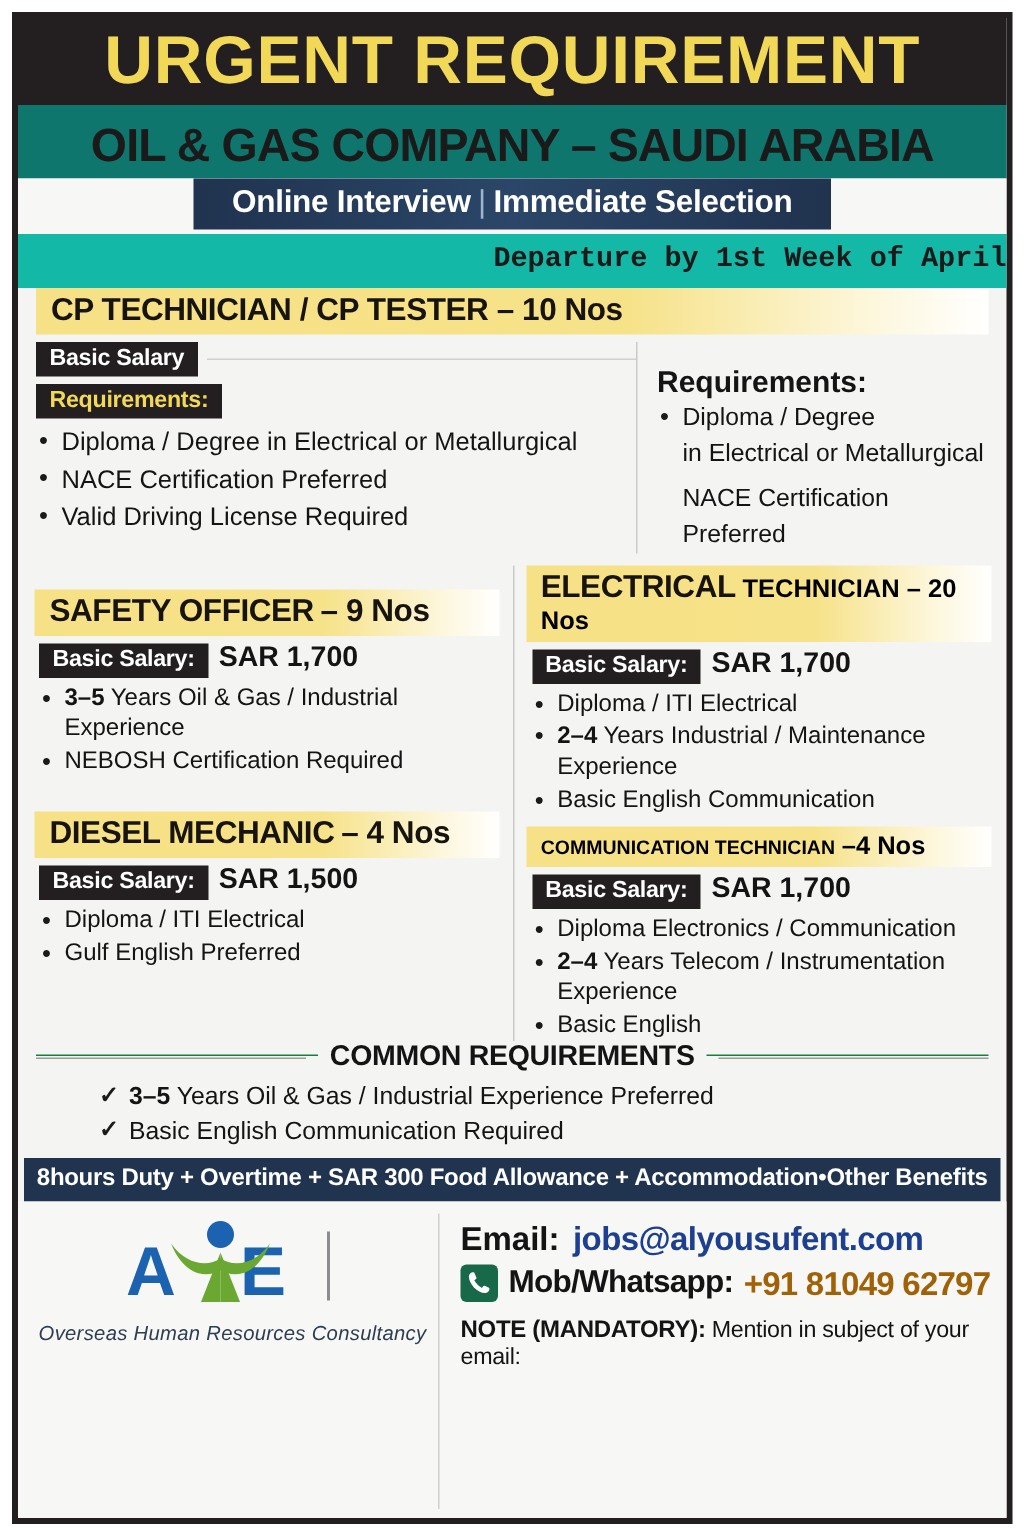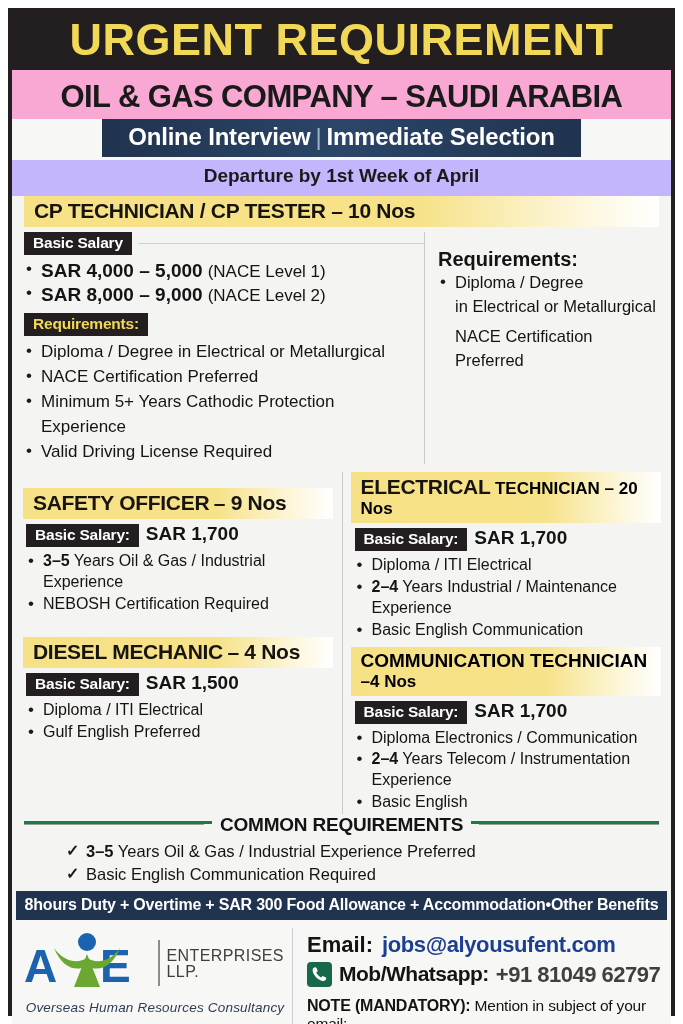"OIL & GAS COMPANY –" .company-line { background: #f9a8d4 -> #0f766e }
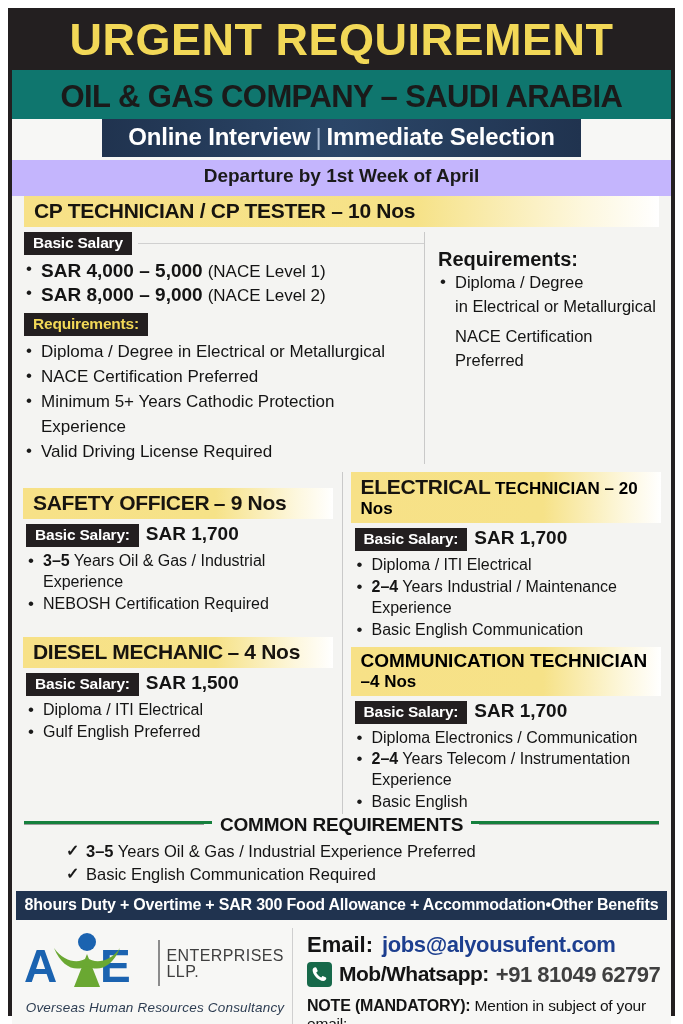"Online Interview" .blue-bar .t { font-size: 24px -> 21px }
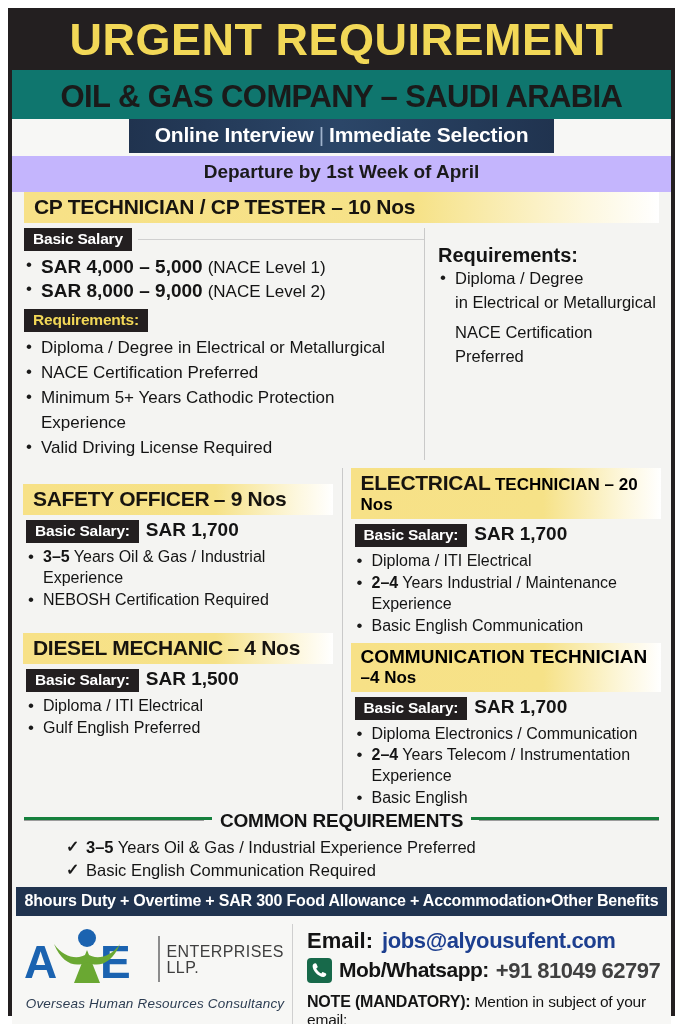"Departure by 1st Week of" .departure { background: #c4b5fd -> #14b8a6; font-family: none -> Liberation Mono, monospace; text-align: center -> right }
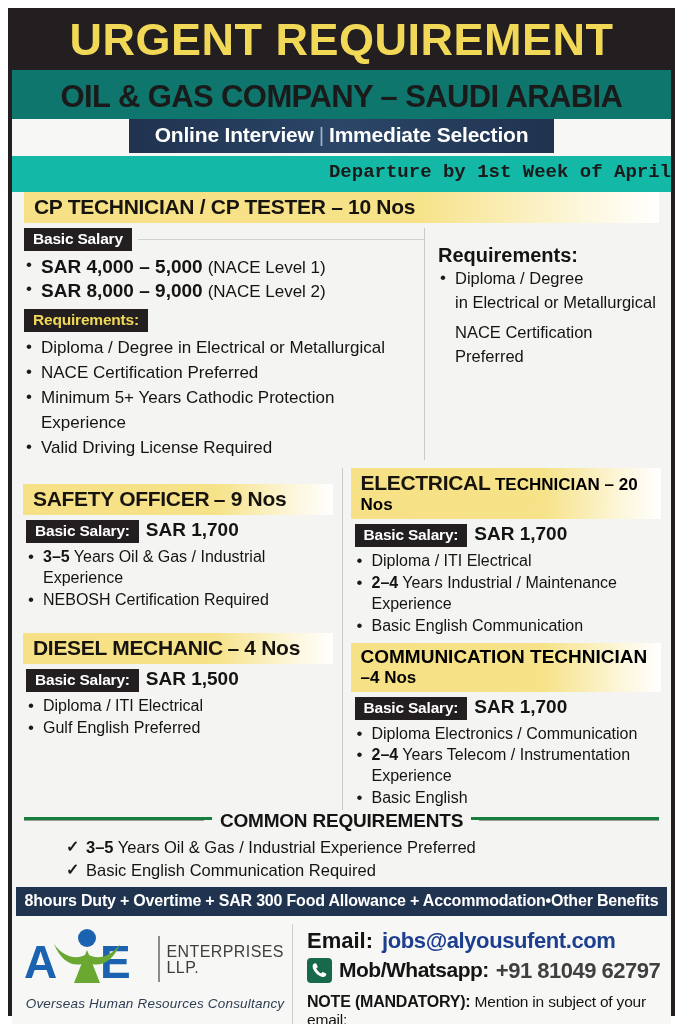"SAR 4,000 – 5,000 (NACE" ul.sal-list { html: <ul> <li> <span>SAR 4,000 – 5,000</span> <span>(NACE Level 1)</span> </li> <li> <span>SAR 8,000 – 9,000</span> <span>(NACE Level 2)</span> </li> </ul> -> none }
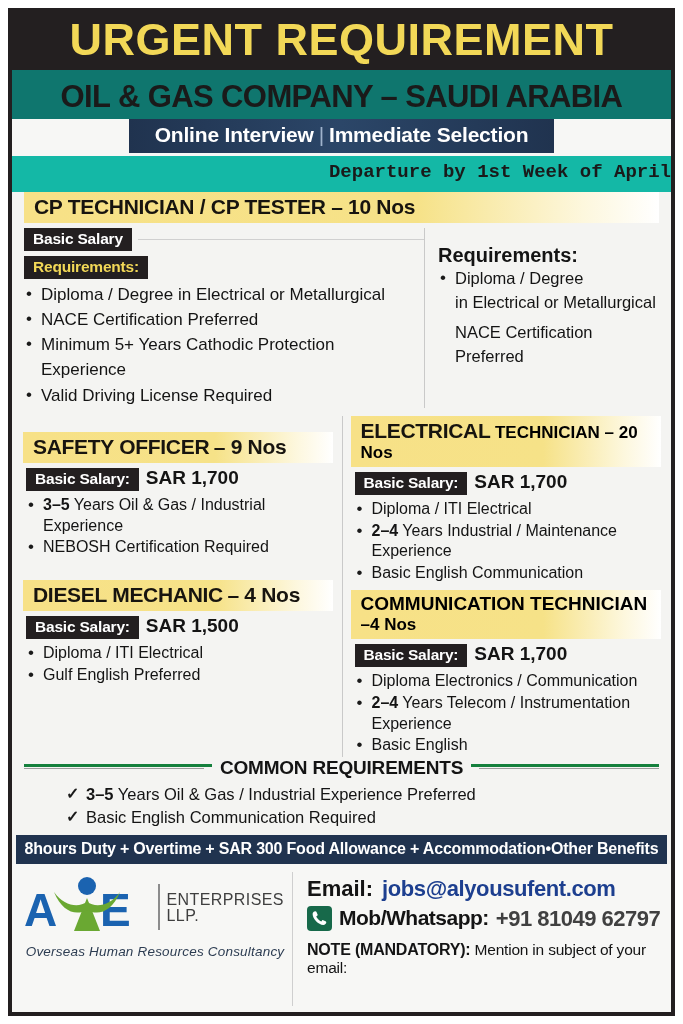"Minimum 5+ Years Cathodic Protection" li { html: <li>Minimum 5+ Years Cathodic Protection Experience</li> -> none }
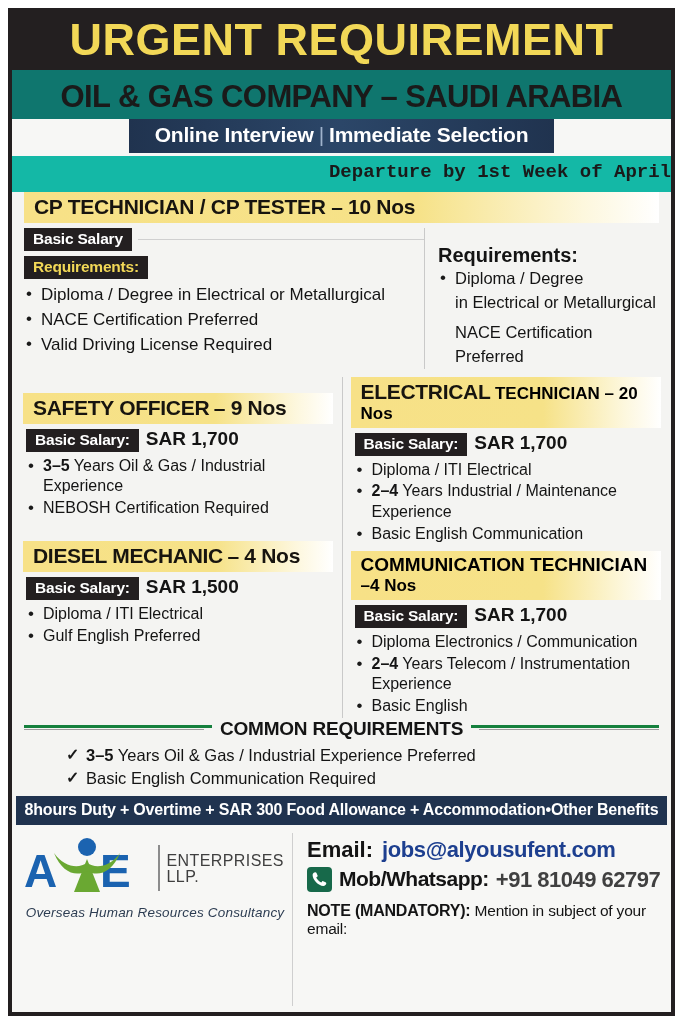"COMMUNICATION TECHNICIAN" .band .med { font-size: 19px -> 13px }
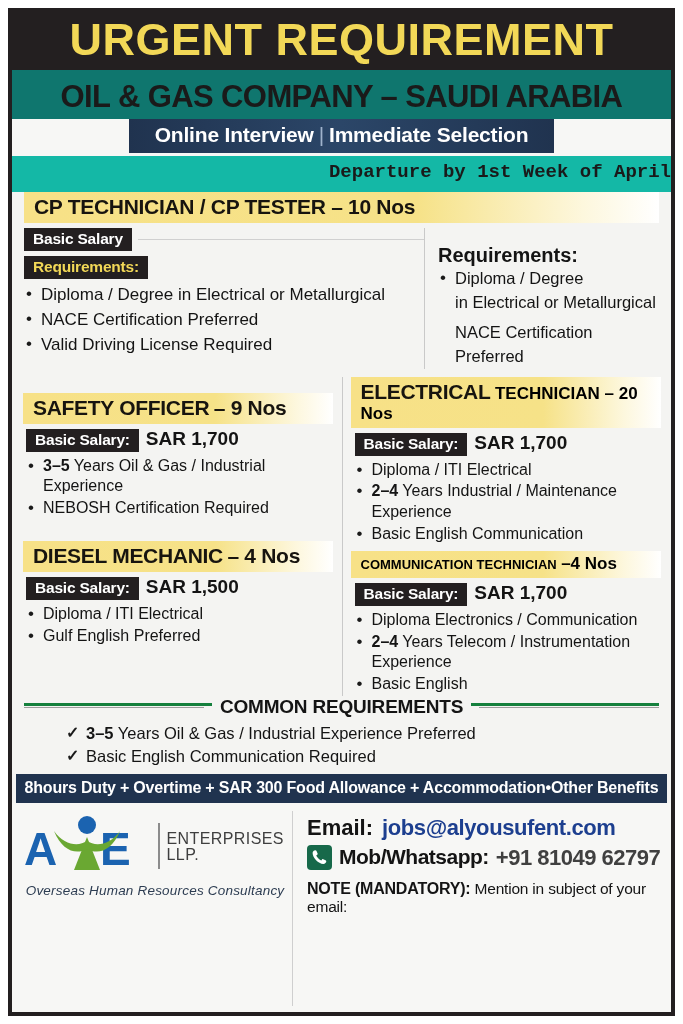"COMMON REQUIREMENTS" .common { border-top: 3px solid #15803d -> 1px solid #15803d }
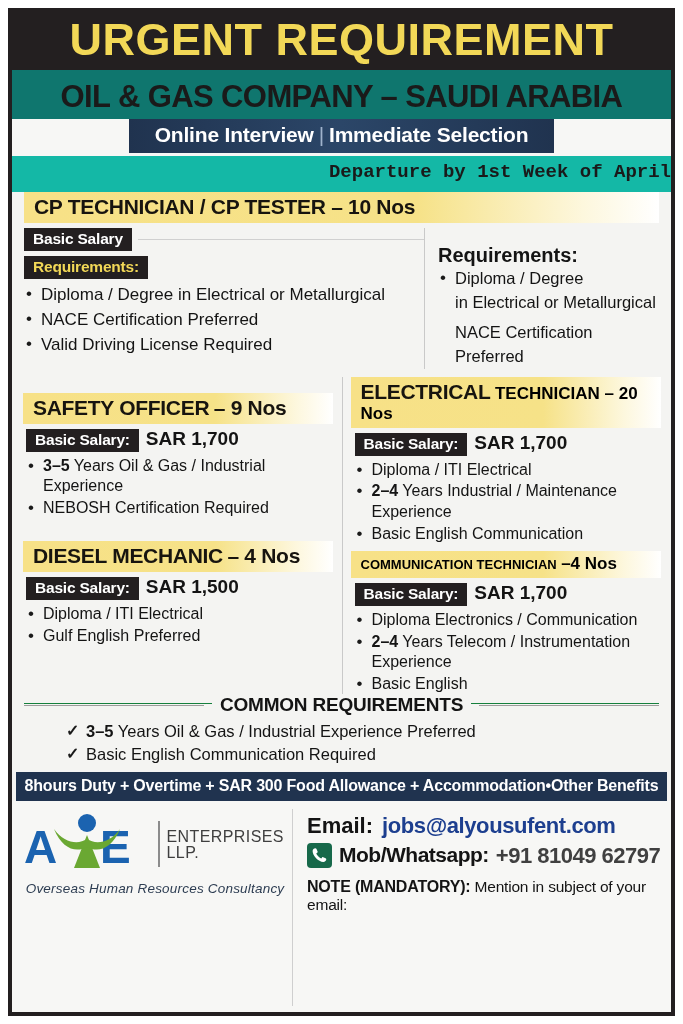"ENTERPRISES LLP." div.l2 { html: <div>ENTERPRISES LLP.</div> -> none }
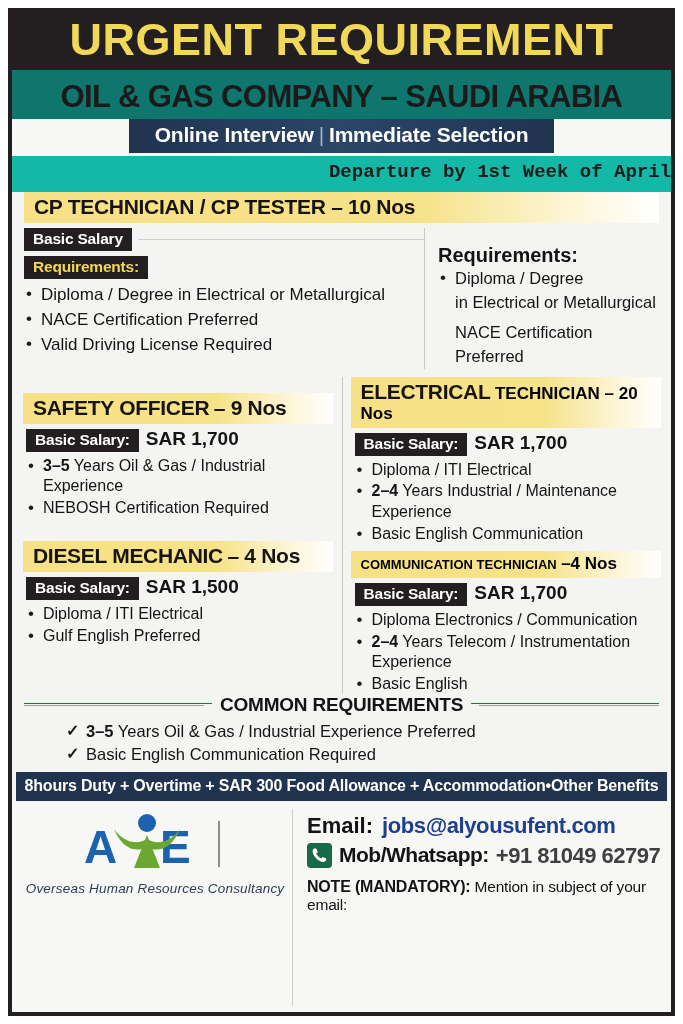"+91 81049 62797" .mob-row .num { color: #404040 -> #a16207 }
